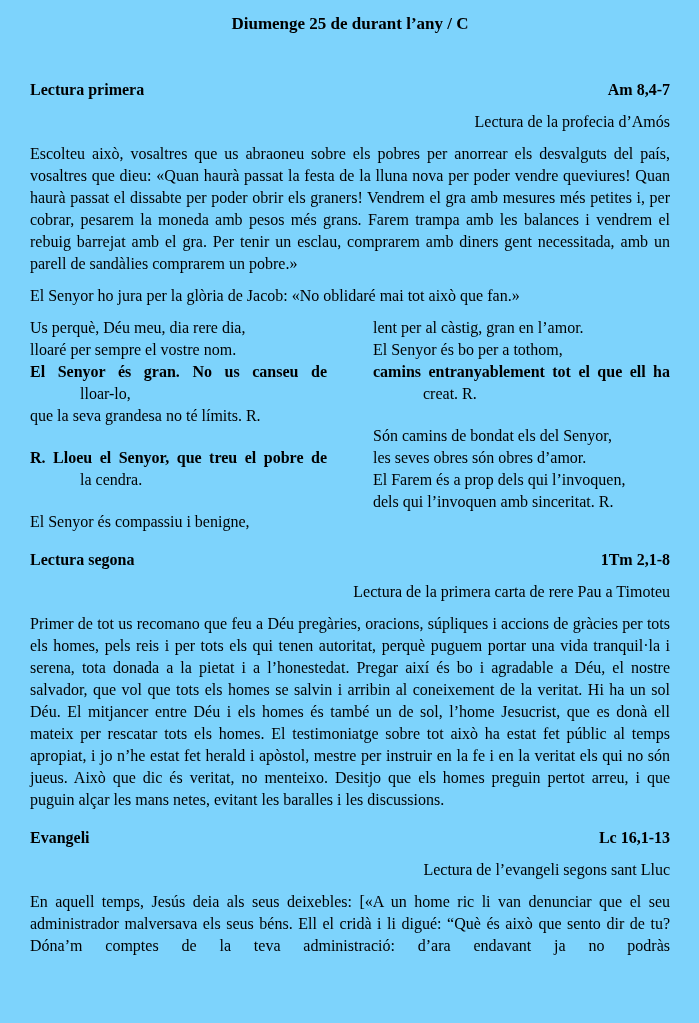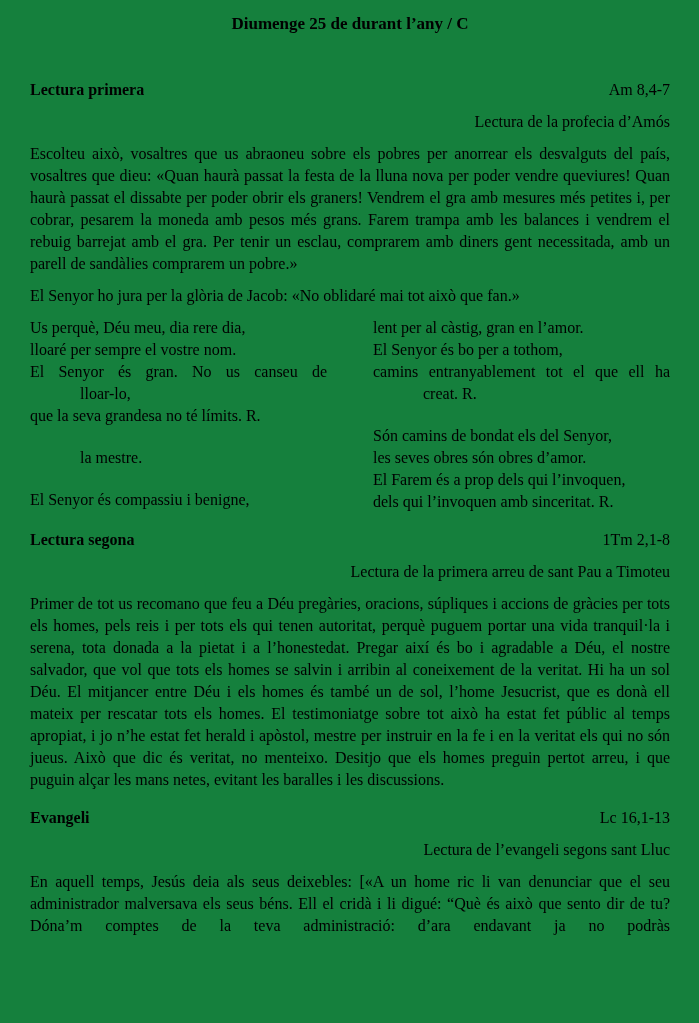"Diumenge 25 de durant l’any" .page { background: #15803d -> #7dd3fc }
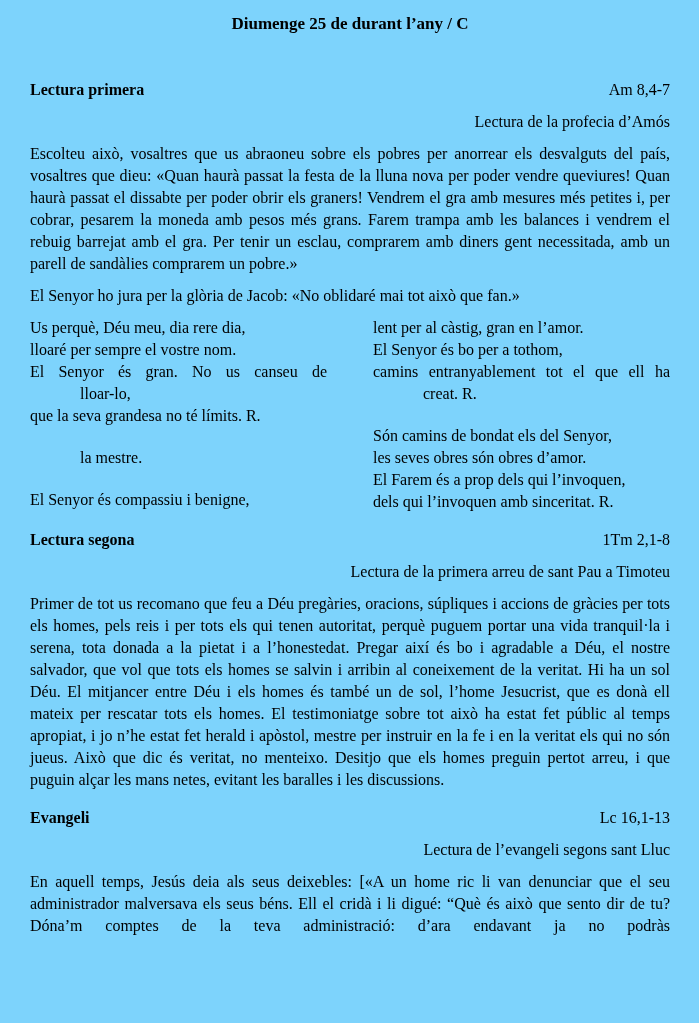"Am 8,4-7" .section-ref { font-weight: normal -> bold }
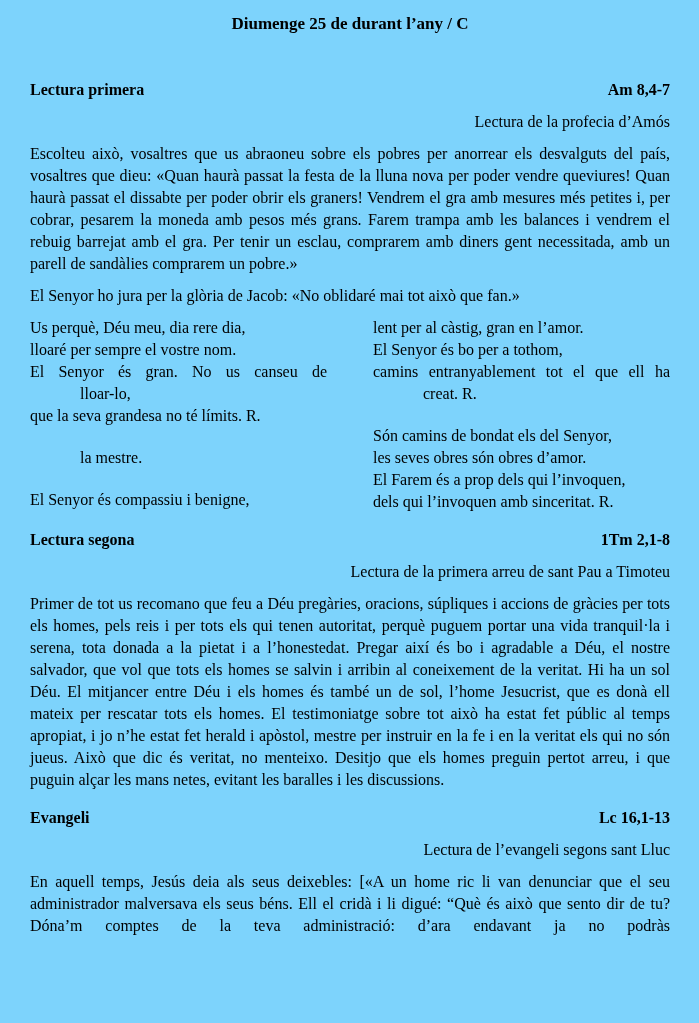"El Senyor és gran. No" .line.jl { font-weight: none -> bold }
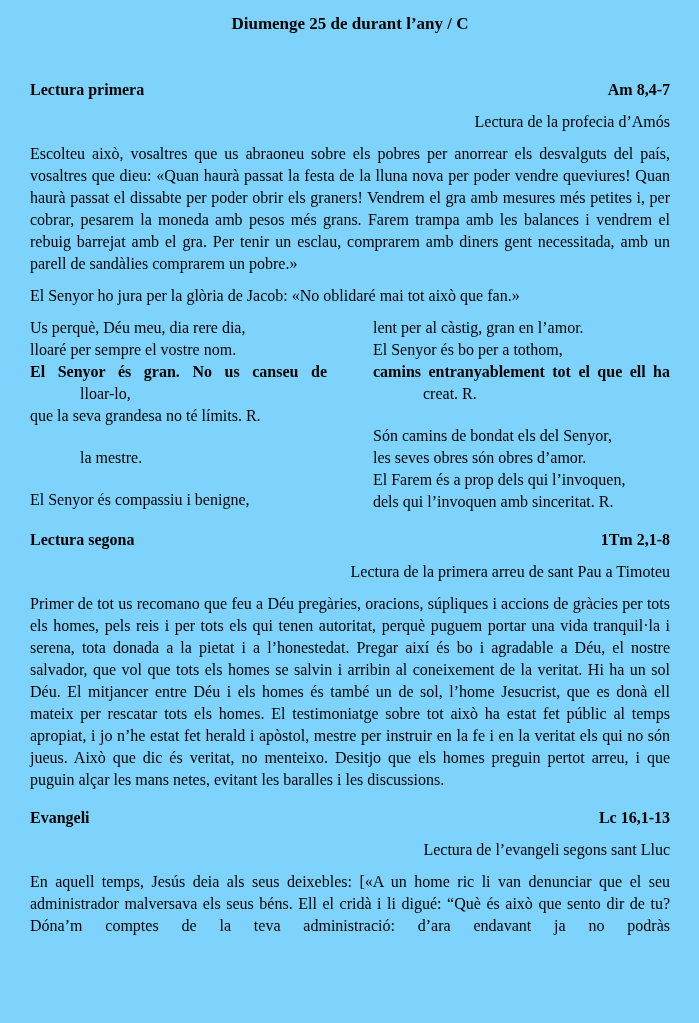"R. Lloeu el Senyor, que" div.line { html: none -> <div>R. Lloeu el Senyor, que treu el pobre de</div> }
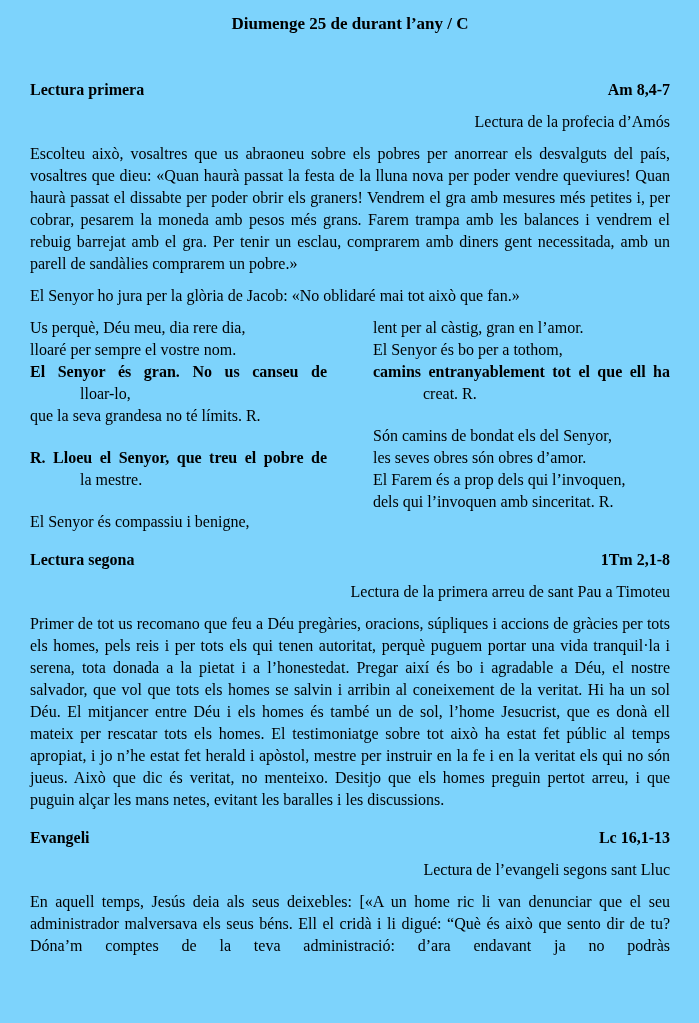"la mestre." div.line { text: mestre -> cendra }
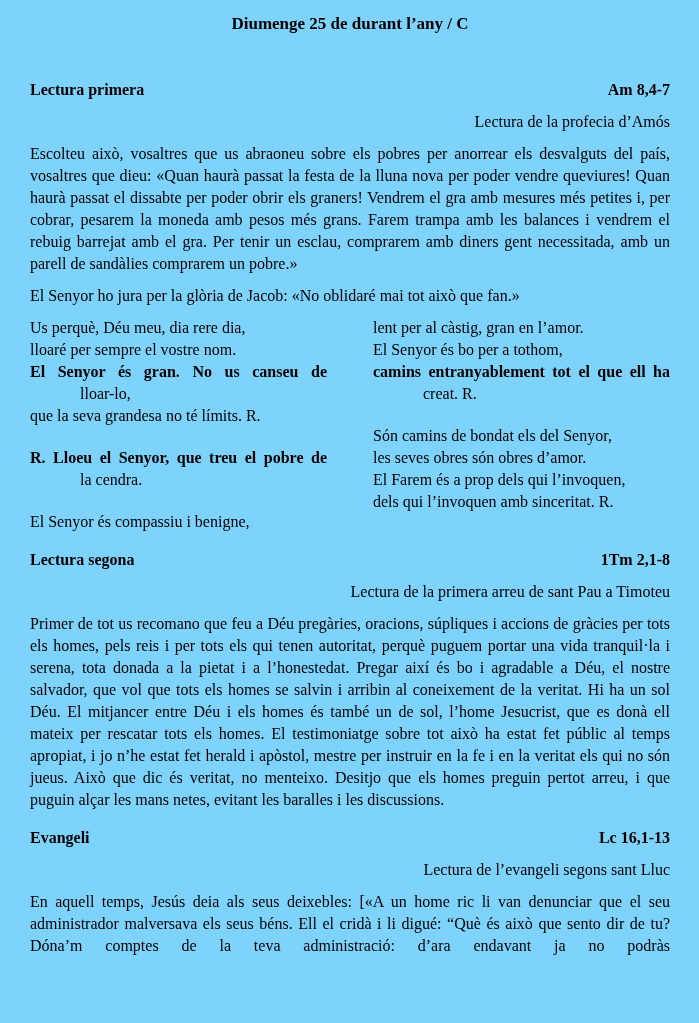"Lectura de la primera arreu" p.source { text: arreu de sant -> carta de rere }
